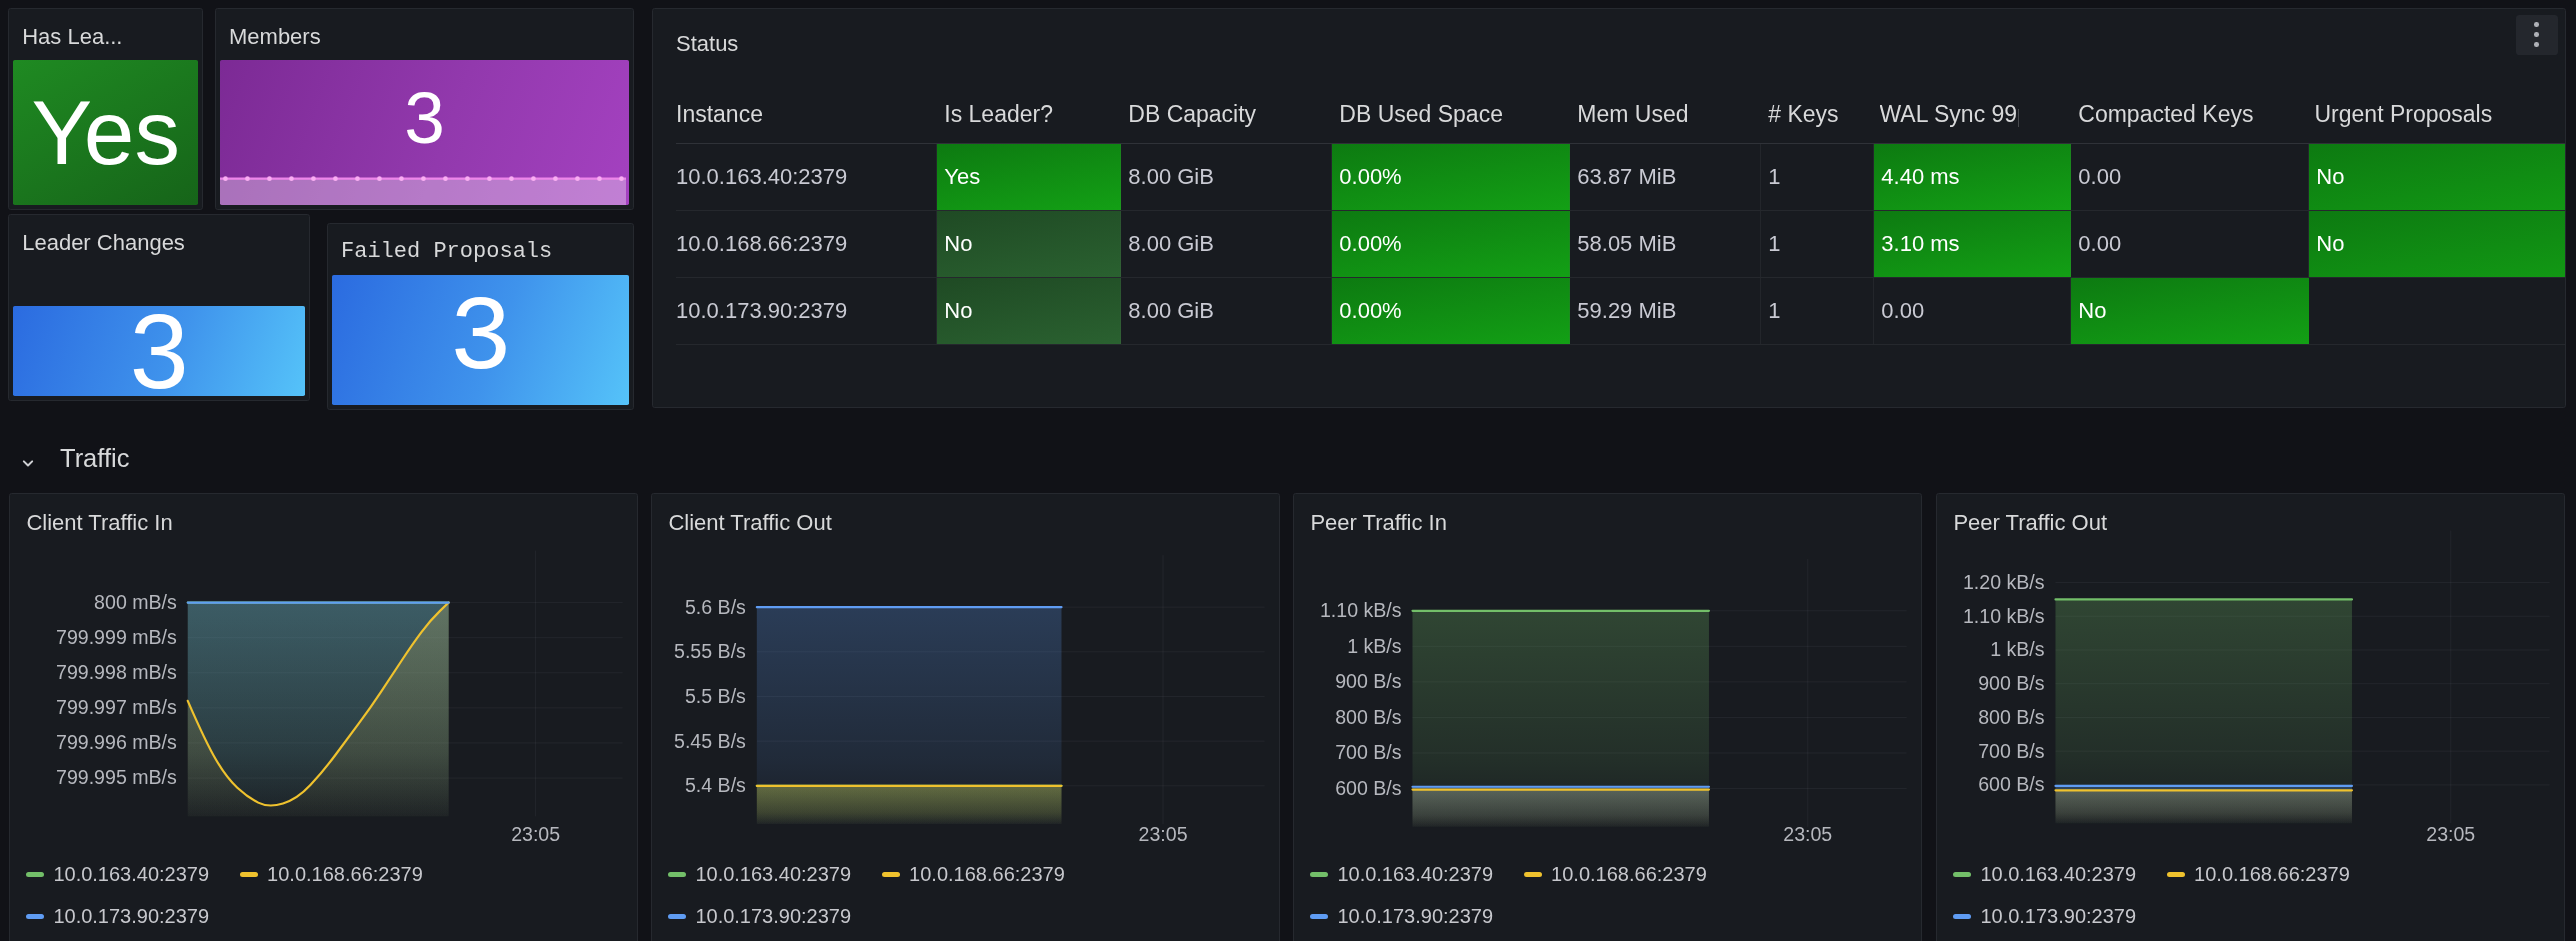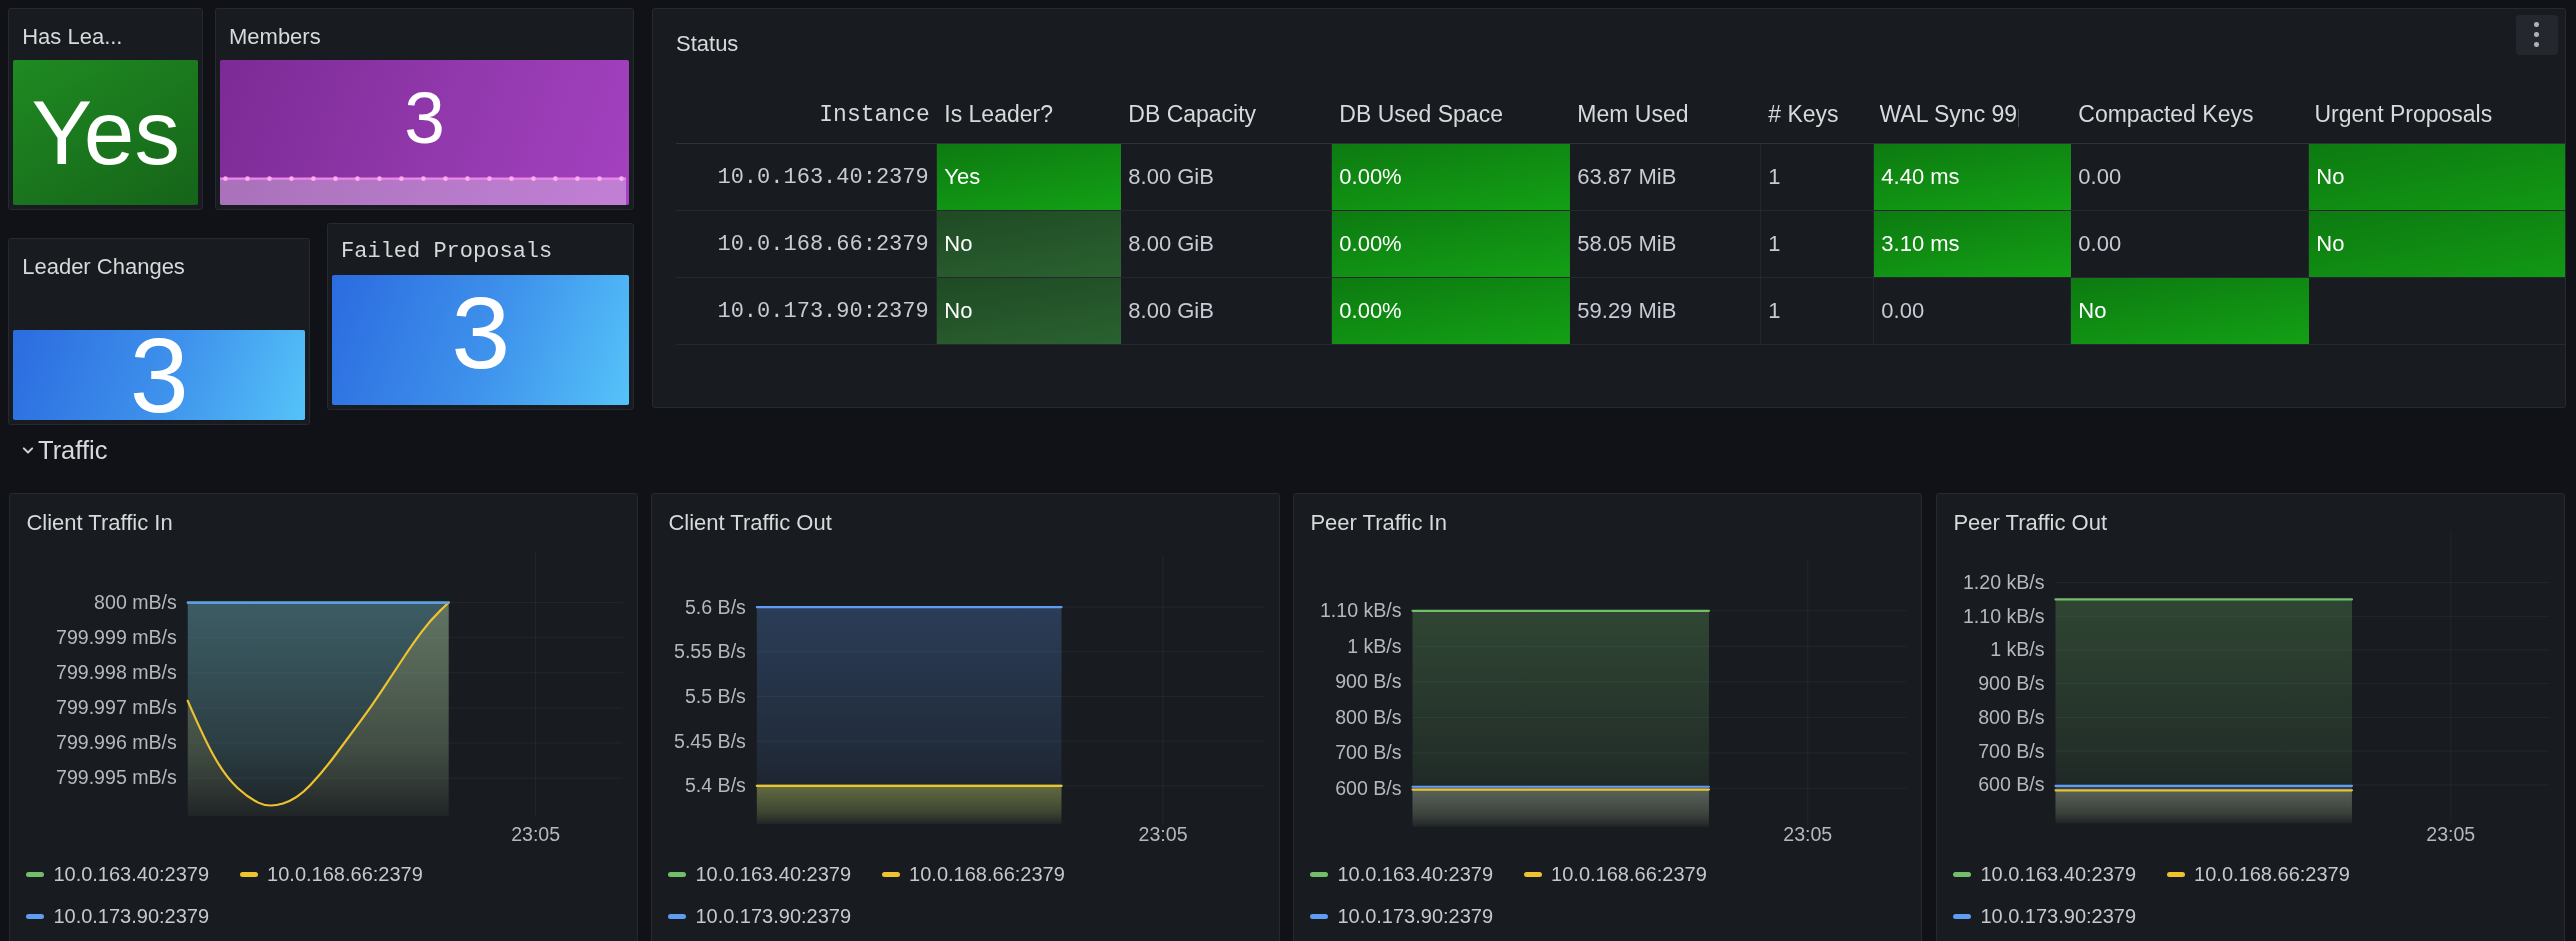"Instance" .tcell.left { font-family: Liberation Mono, monospace -> none; justify-content: flex-end -> flex-start }
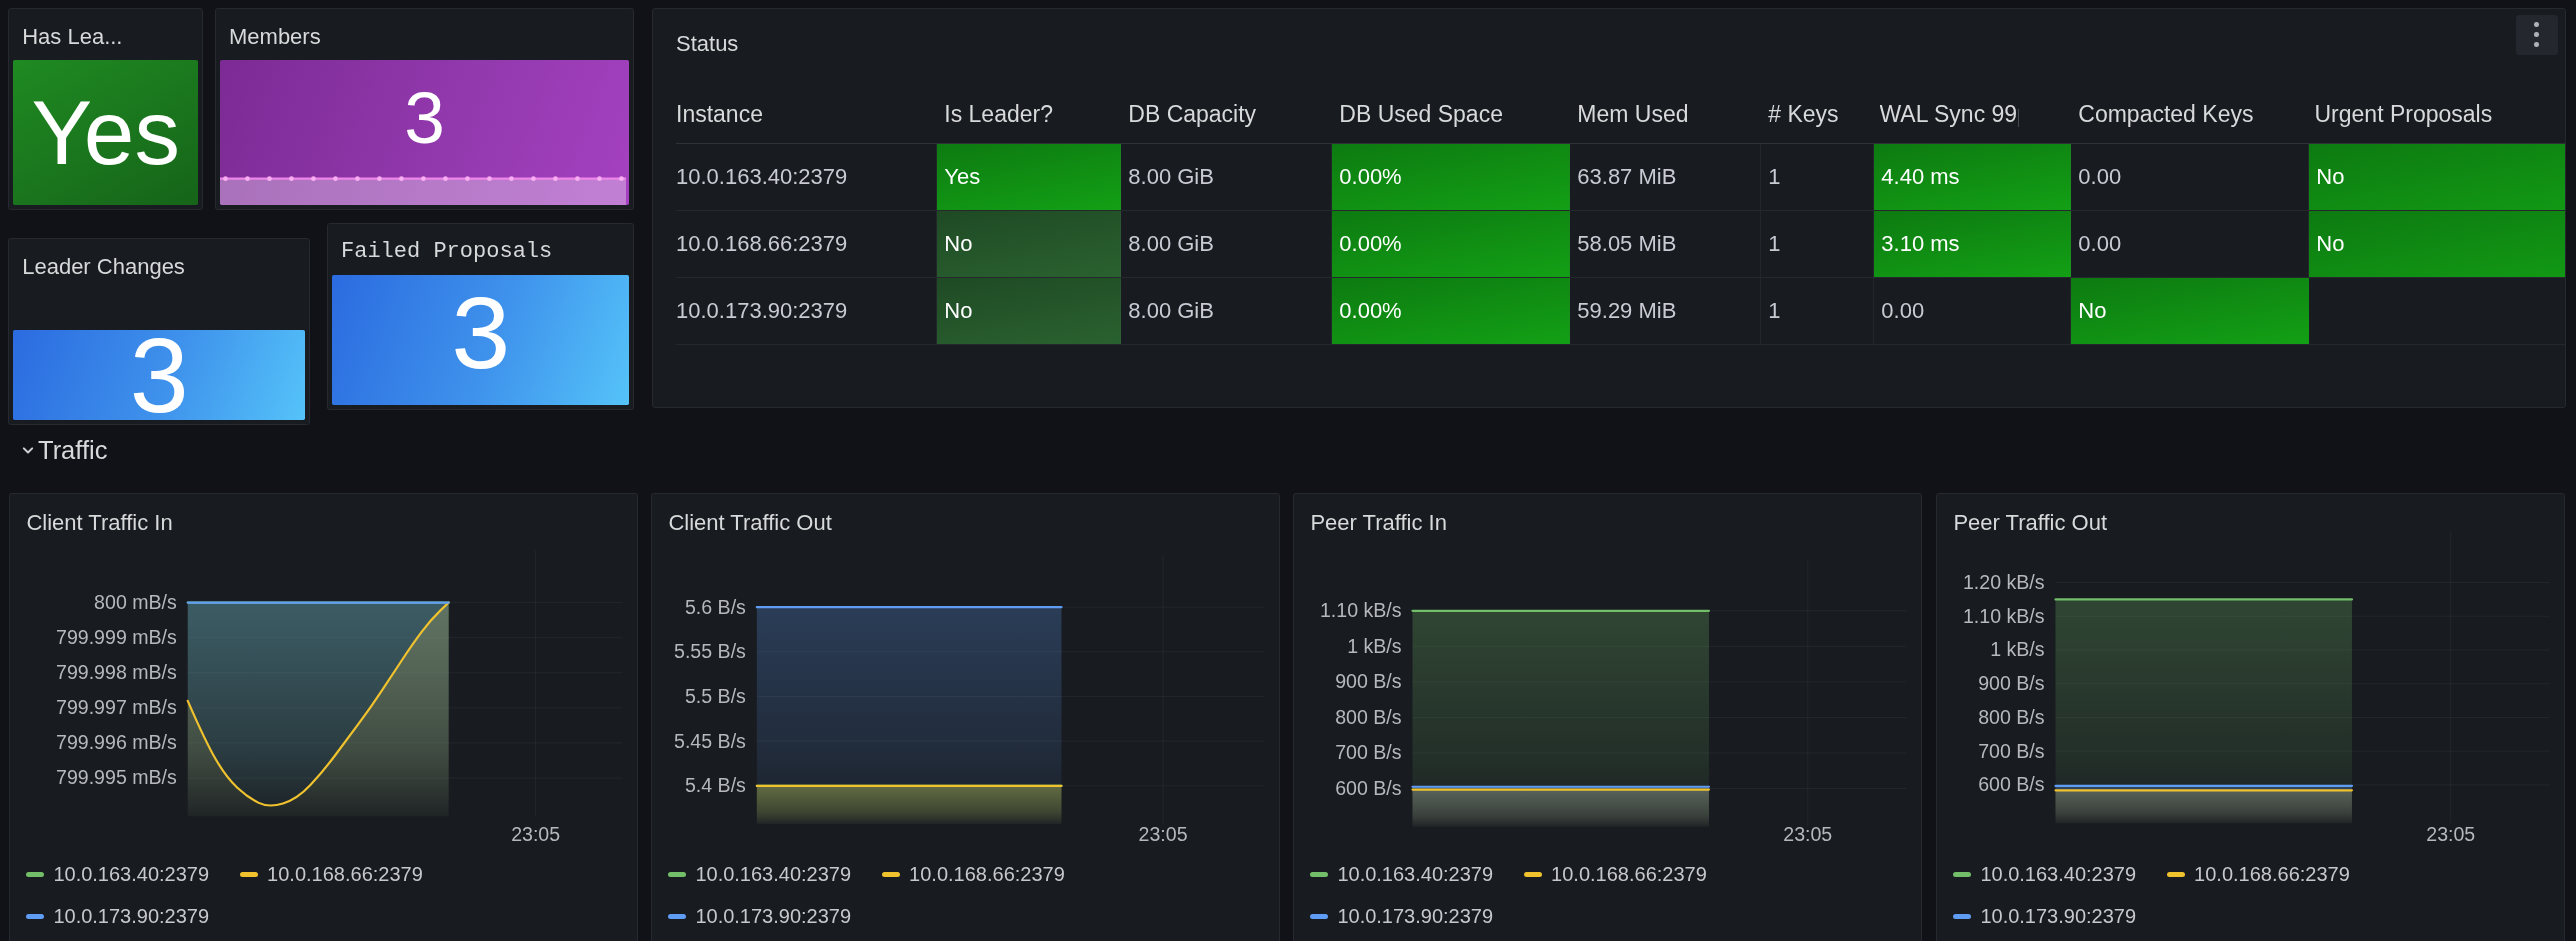"Leader Changes" #p-leaderchanges { top: 238px -> 214px }
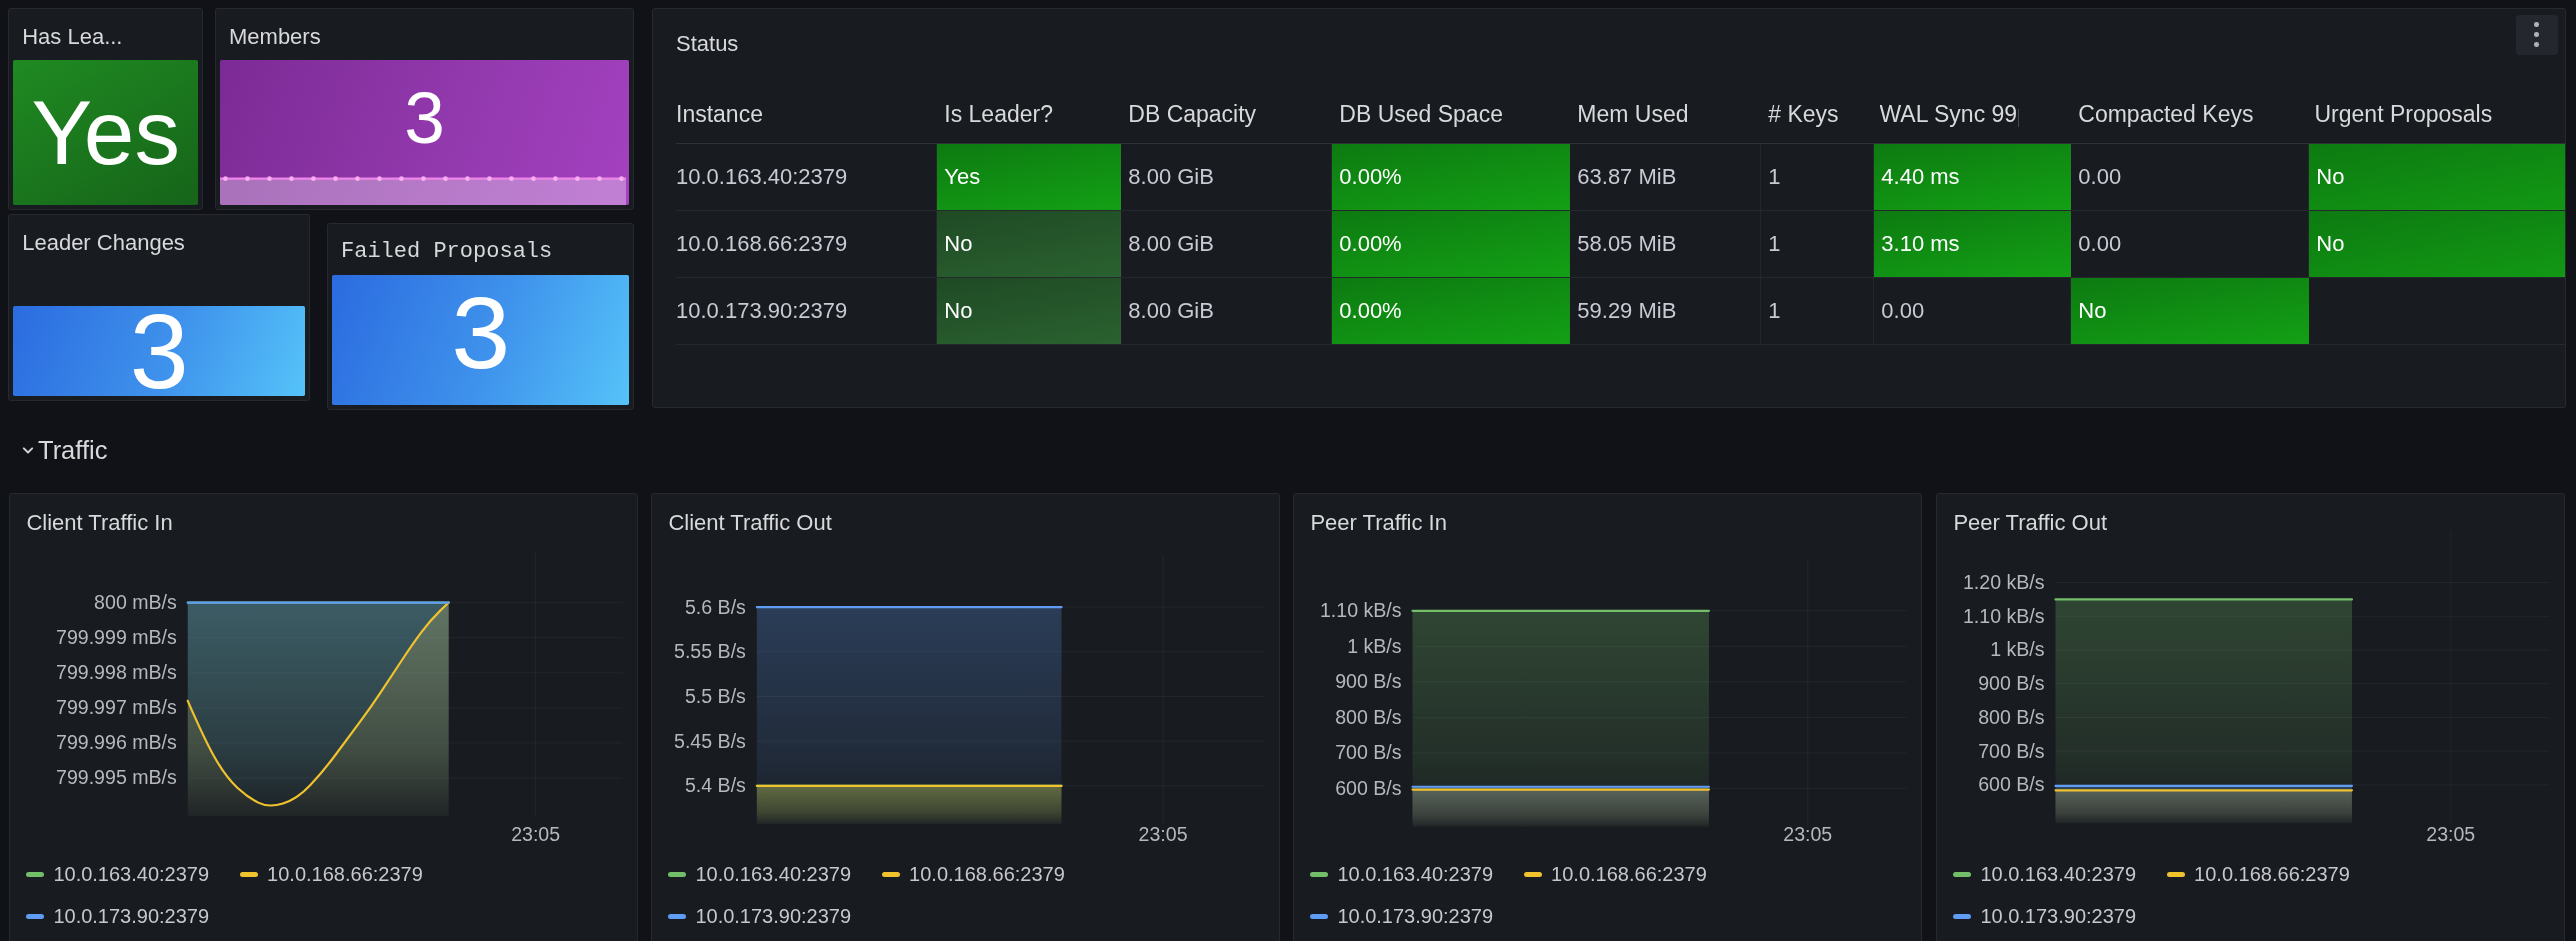"Traffic" #traffic-row { align-items: center -> flex-end; gap: none -> 22px }
